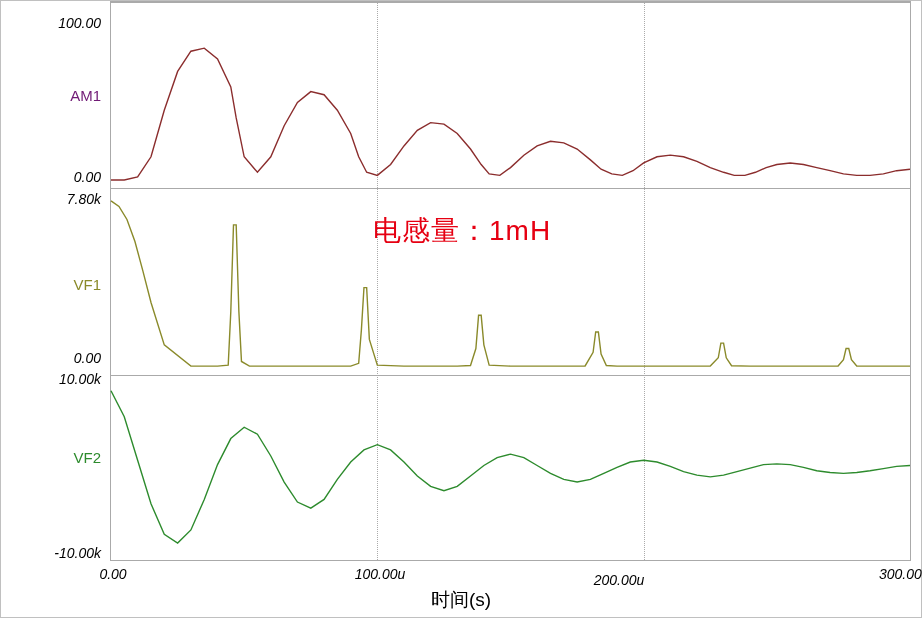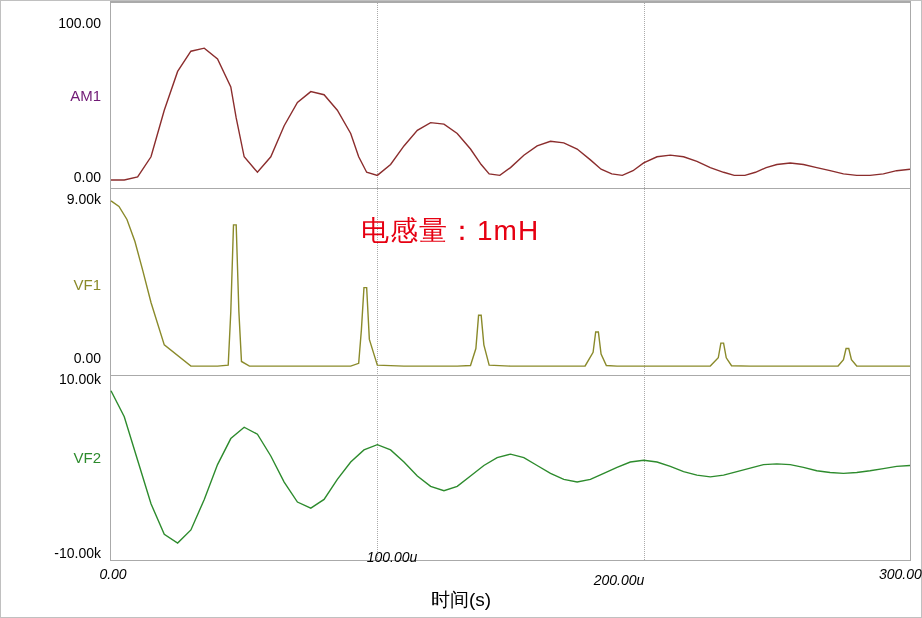"100.00" .ylabel { font-style: none -> italic }
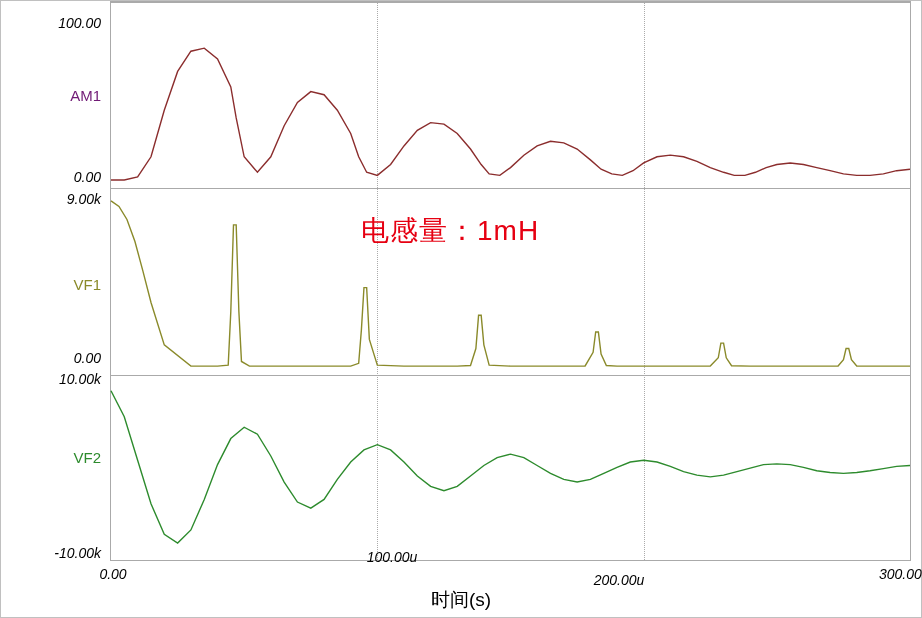"9.00k" div.ylabel { text: 9.00k -> 7.80k }
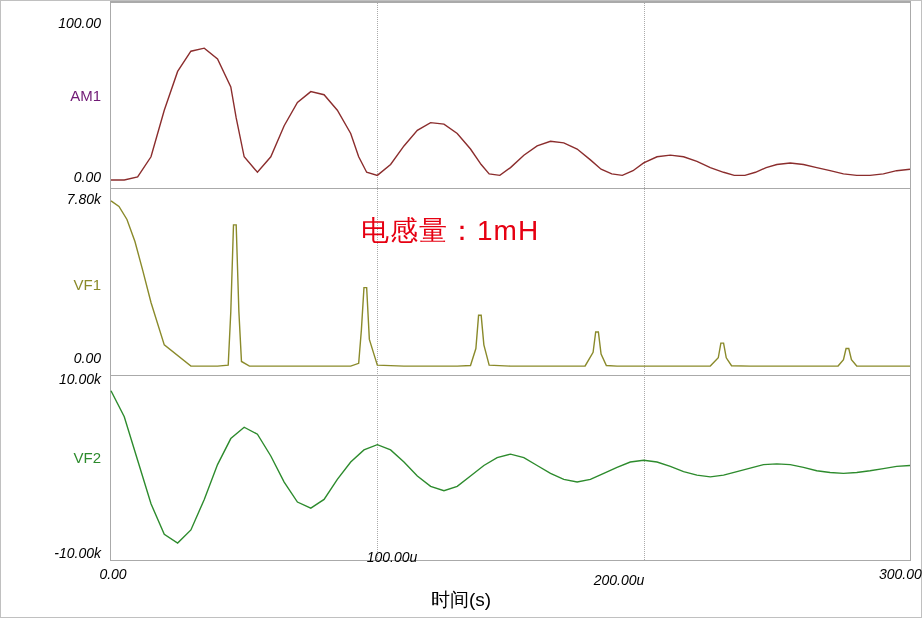"电感量：1mH" .annotation { margin-left: none -> 12px }
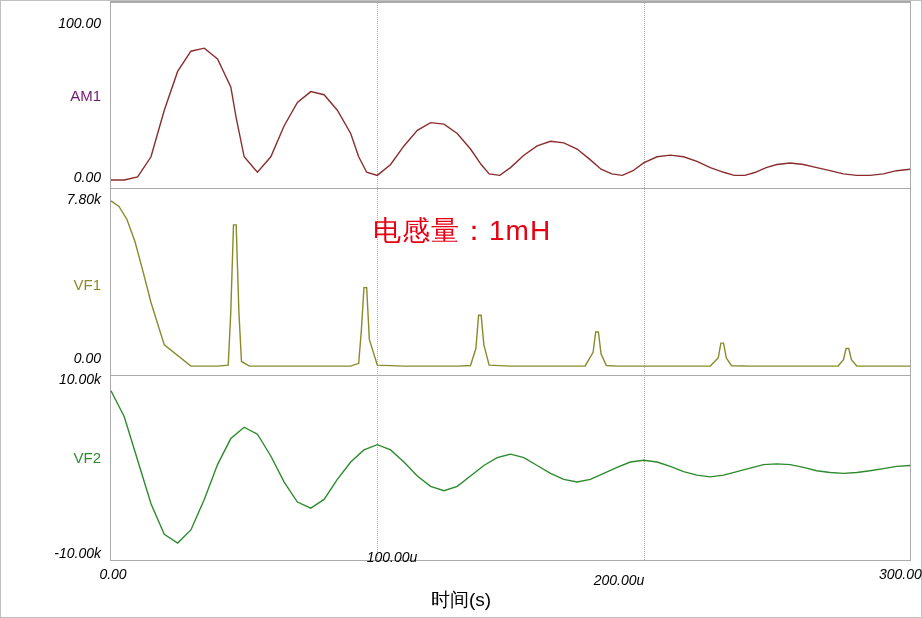"100.00u" div.xlabel { margin-left: 12px -> none; top: 548px -> 565px }
